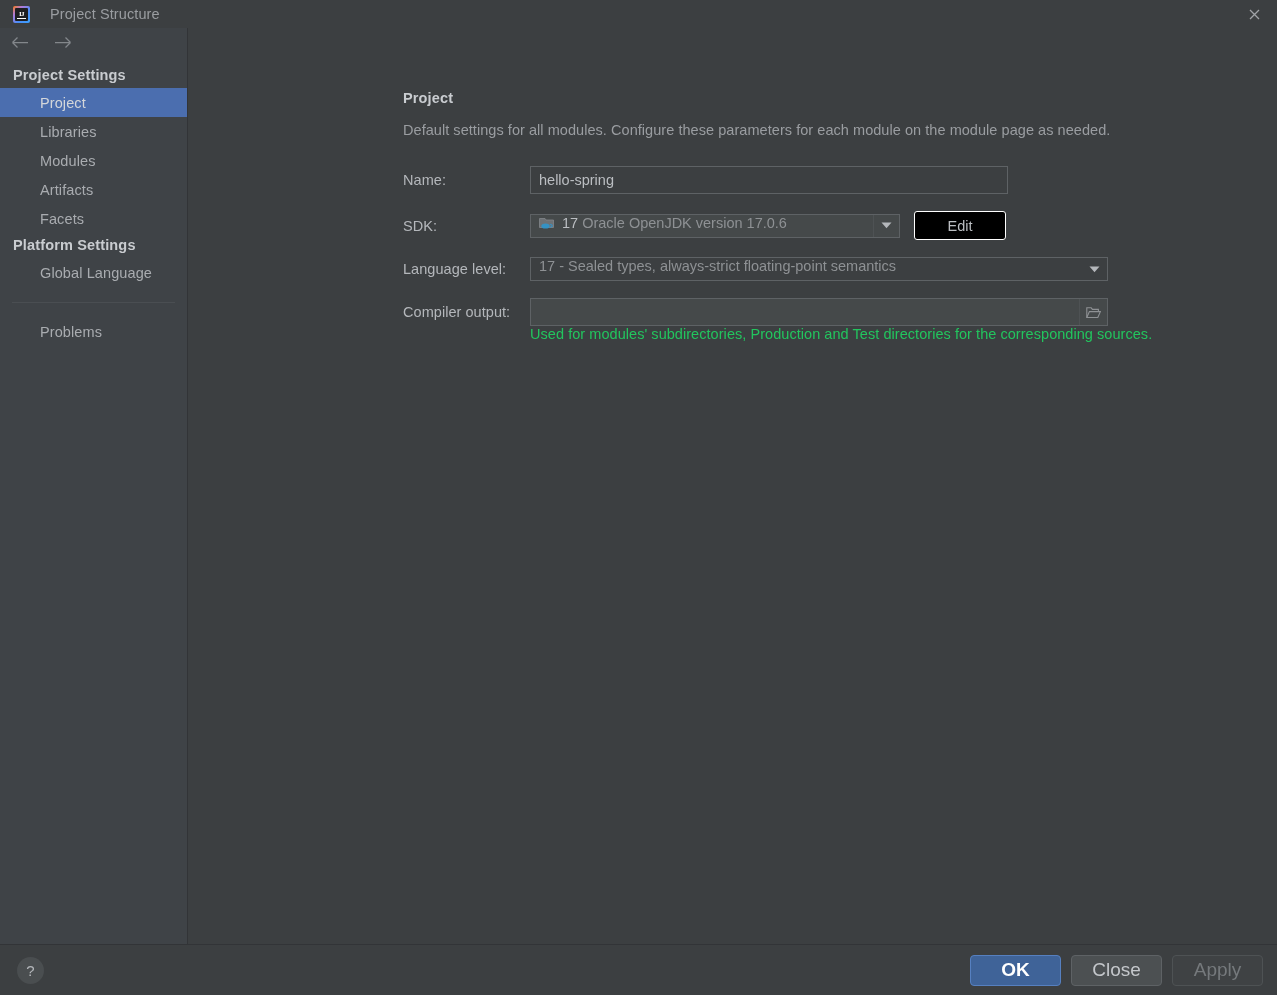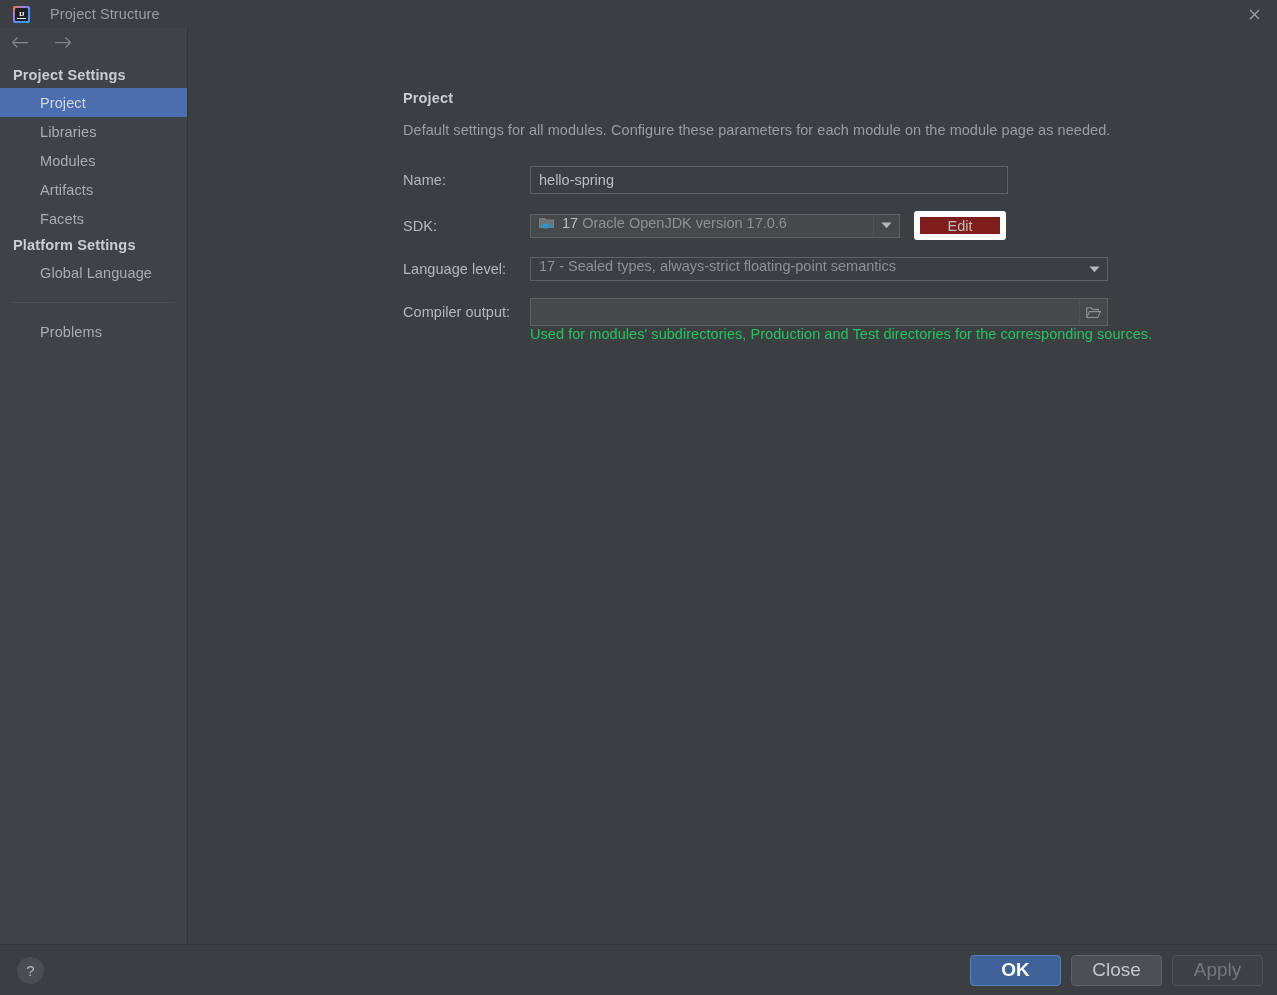"Edit" .btn { background: #7f1d1d -> #000000; border: 6px solid #ffffff -> 1px solid #ffffff }
